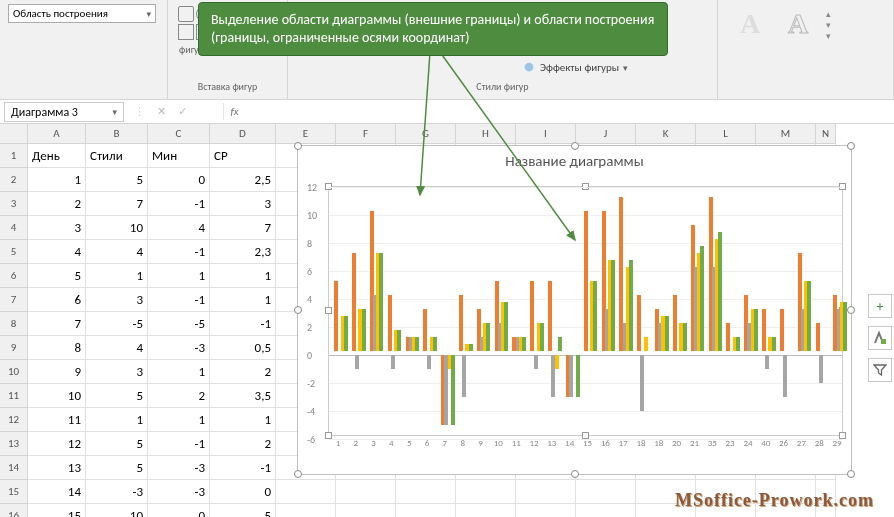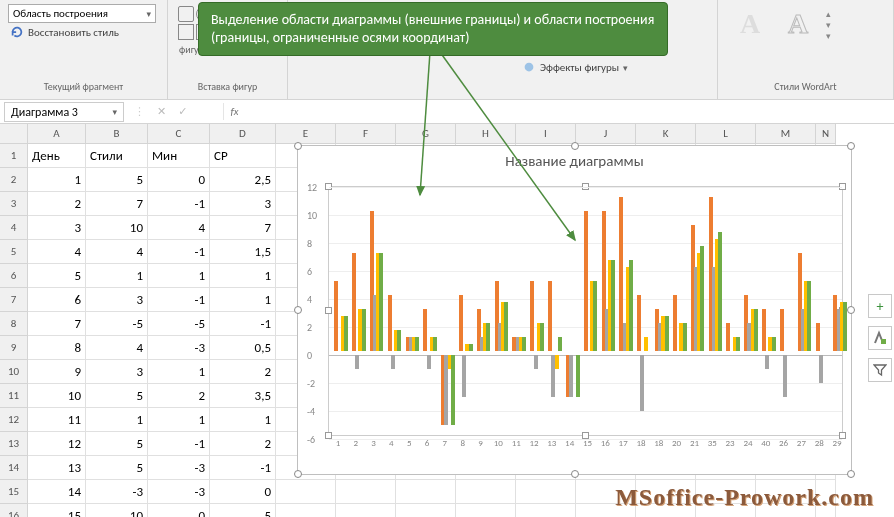"Восстановить стиль" div.rib-btn { html: <div> <span> <svg> <path></path> <path></path> </svg> </span> <span>Восстановить стиль</span> </div> -> none }
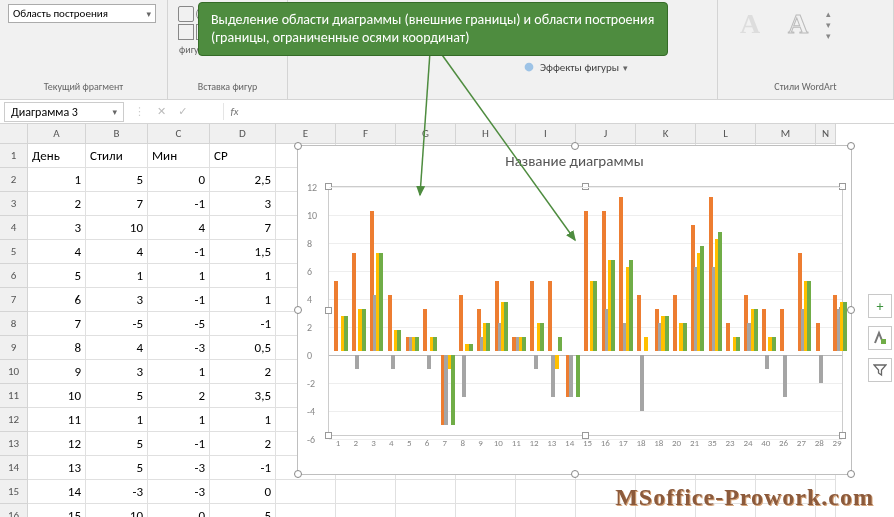"Текущий фрагмент" div.rib-group-label { html: <div>Текущий фрагмент</div> -> none }
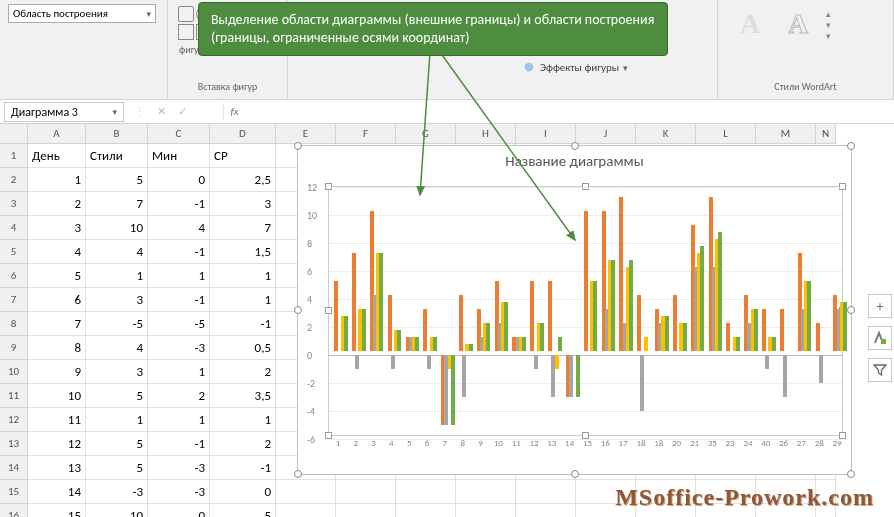"Стили фигур" div.rib-group-label { html: none -> <div>Стили фигур</div> }
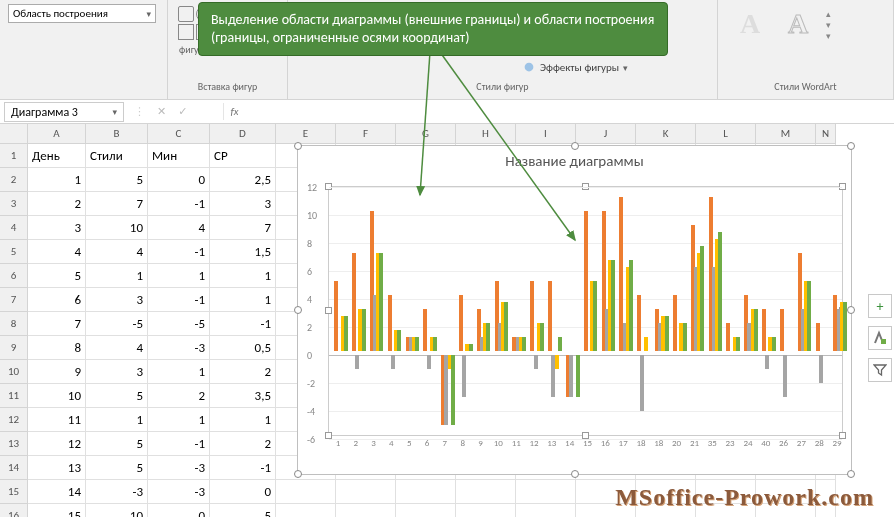"Стили WordArt" div.rib-group-label { html: <div>Стили WordArt</div> -> none }
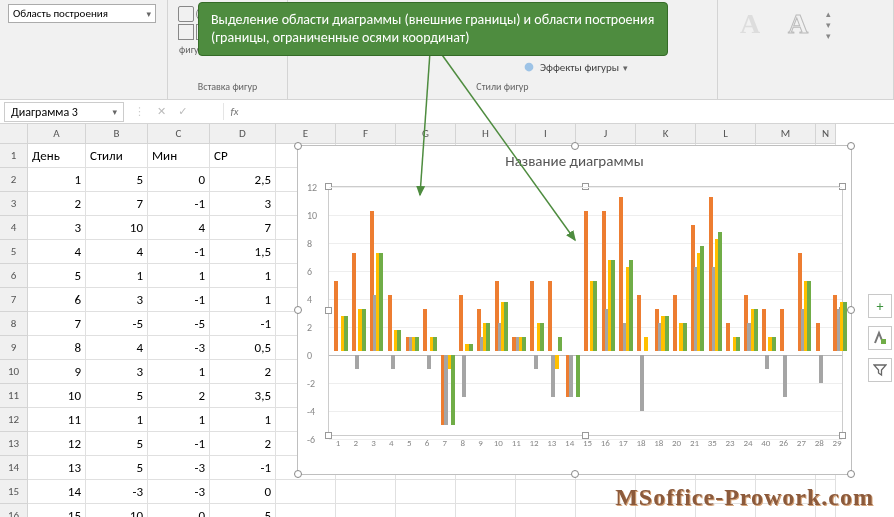"1,5" div.cell { text: 1,5 -> 2,3 }
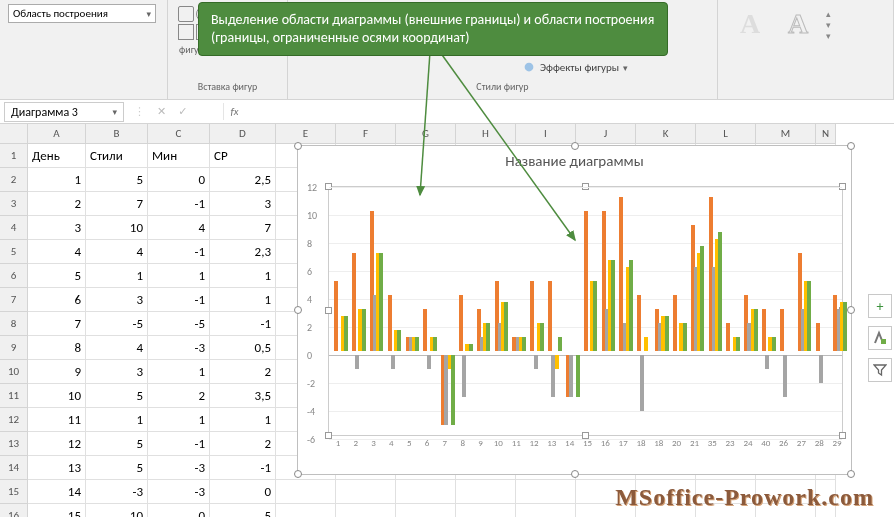"MSoffice-Prowork.com" .watermark { font-size: 24px -> 18px }
